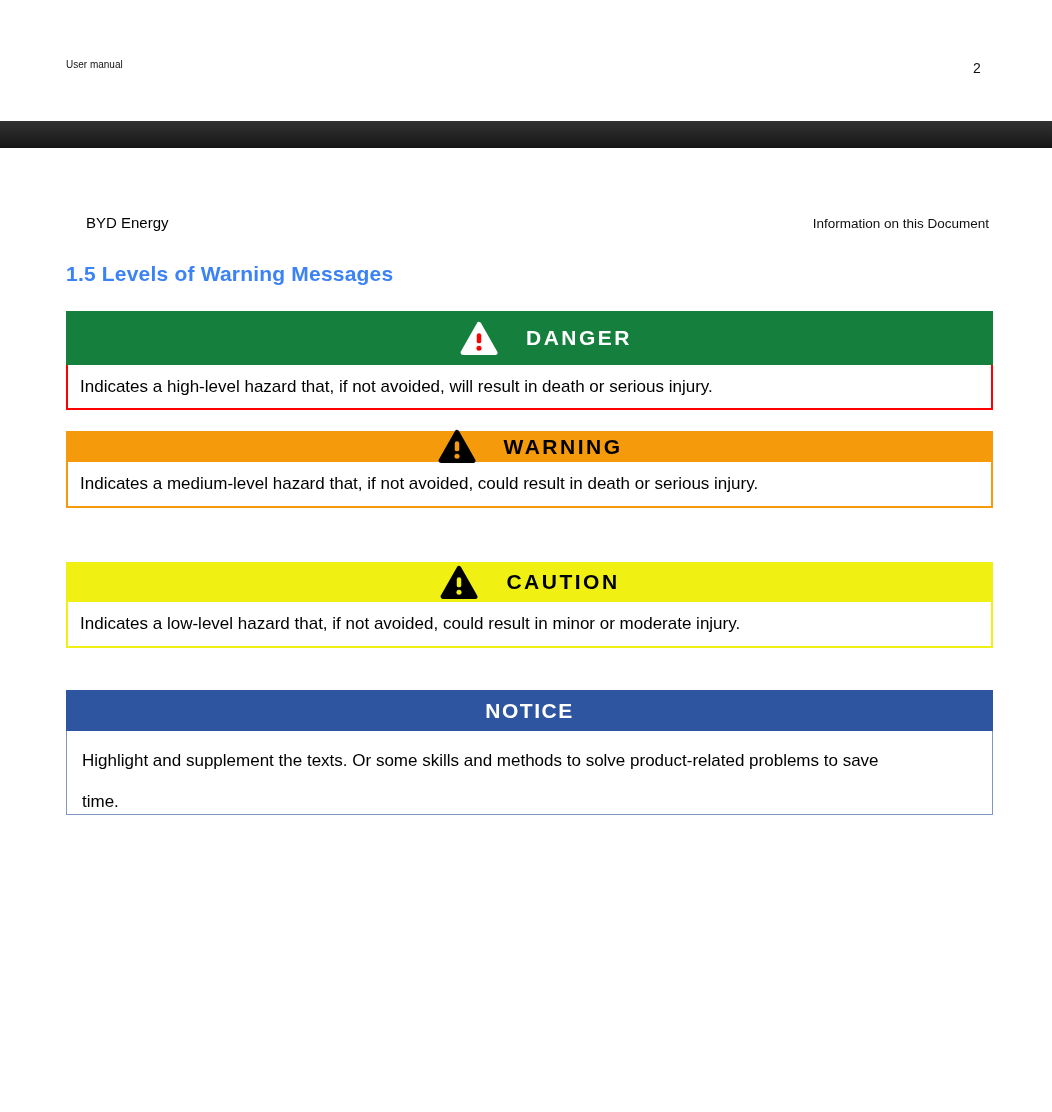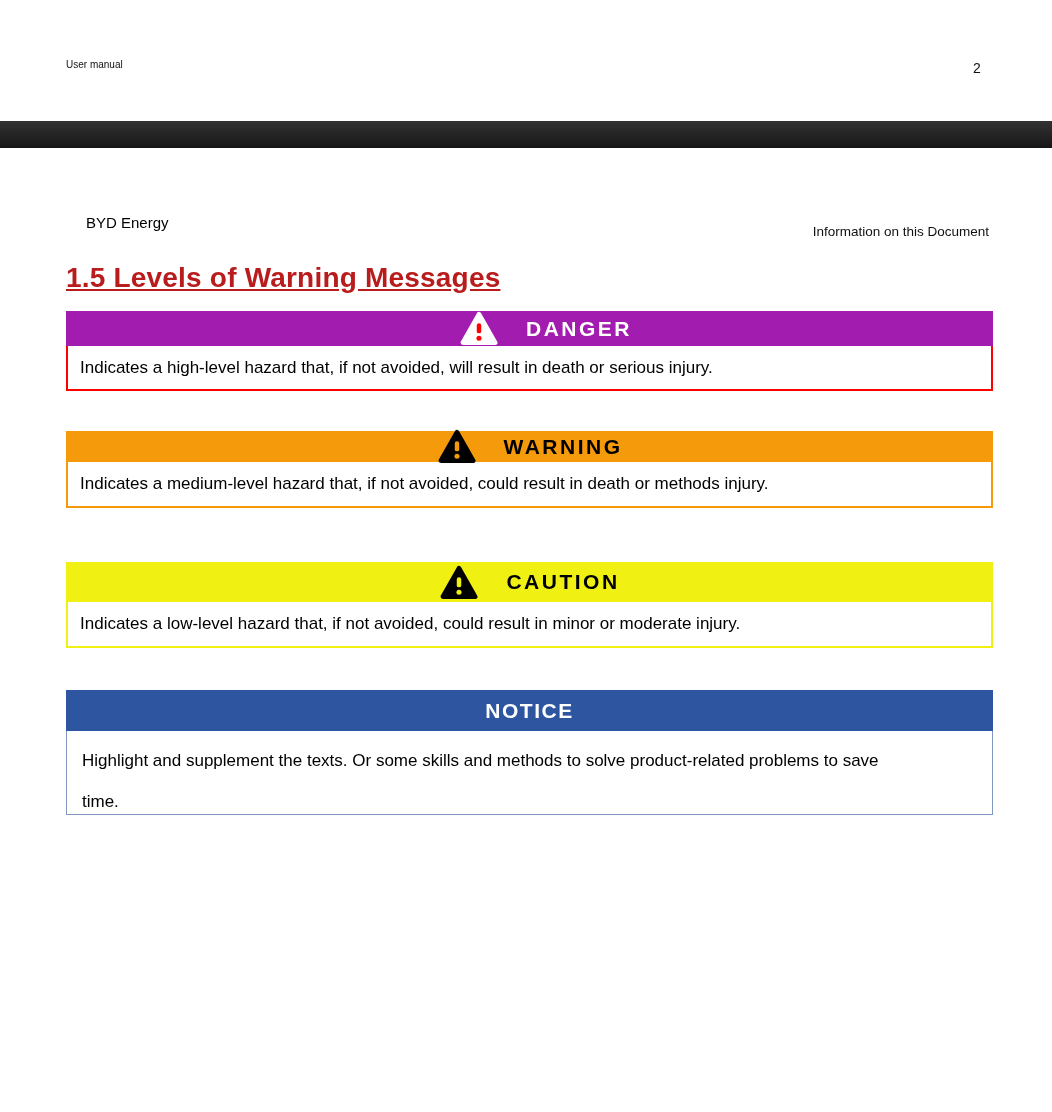"Information on this Document" .section-ref { top: 224px -> 216px }
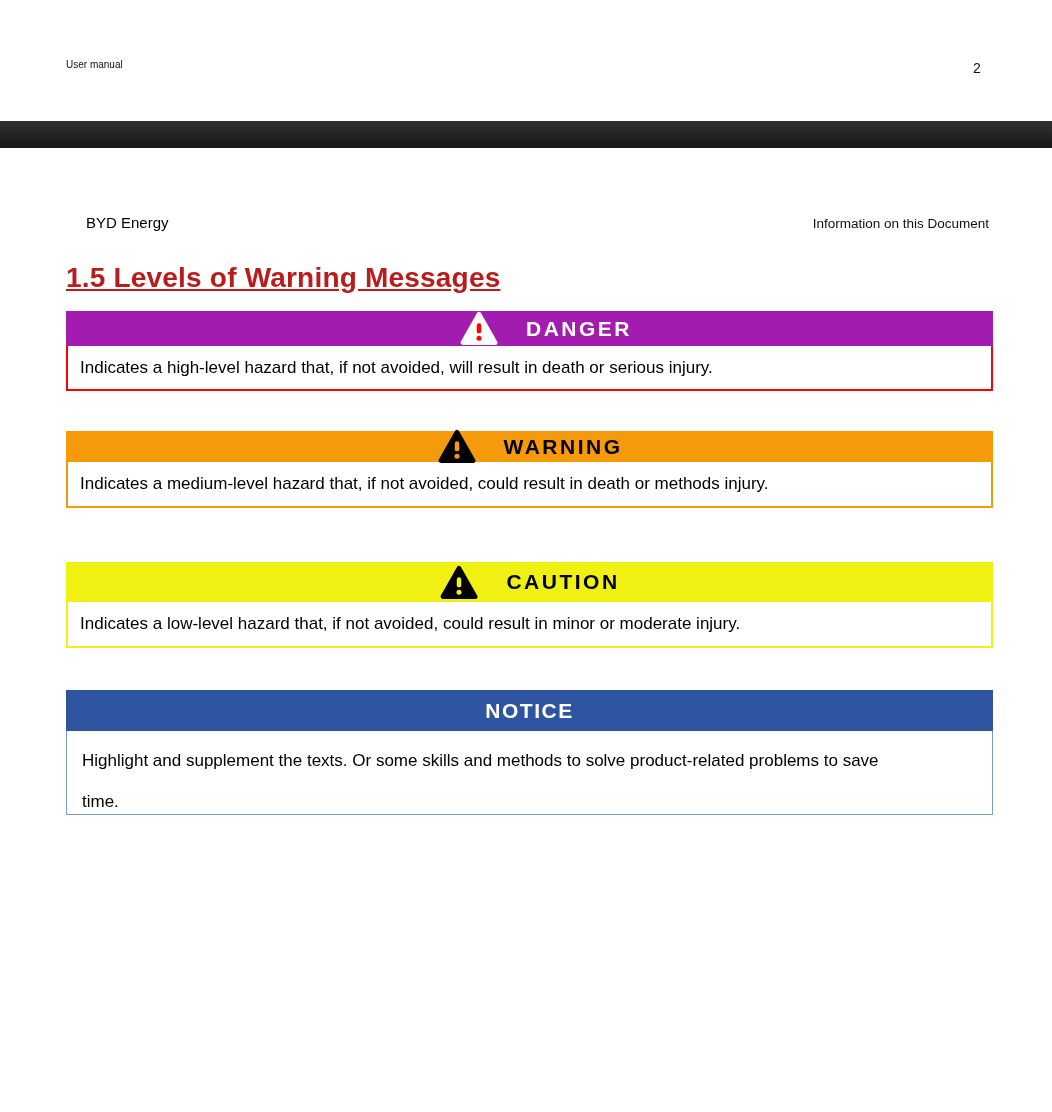"1.5 Levels of Warning Messages" .heading { color: #b91c1c -> #3b82f6; font-size: 28px -> 21px; text-decoration: underline -> none }
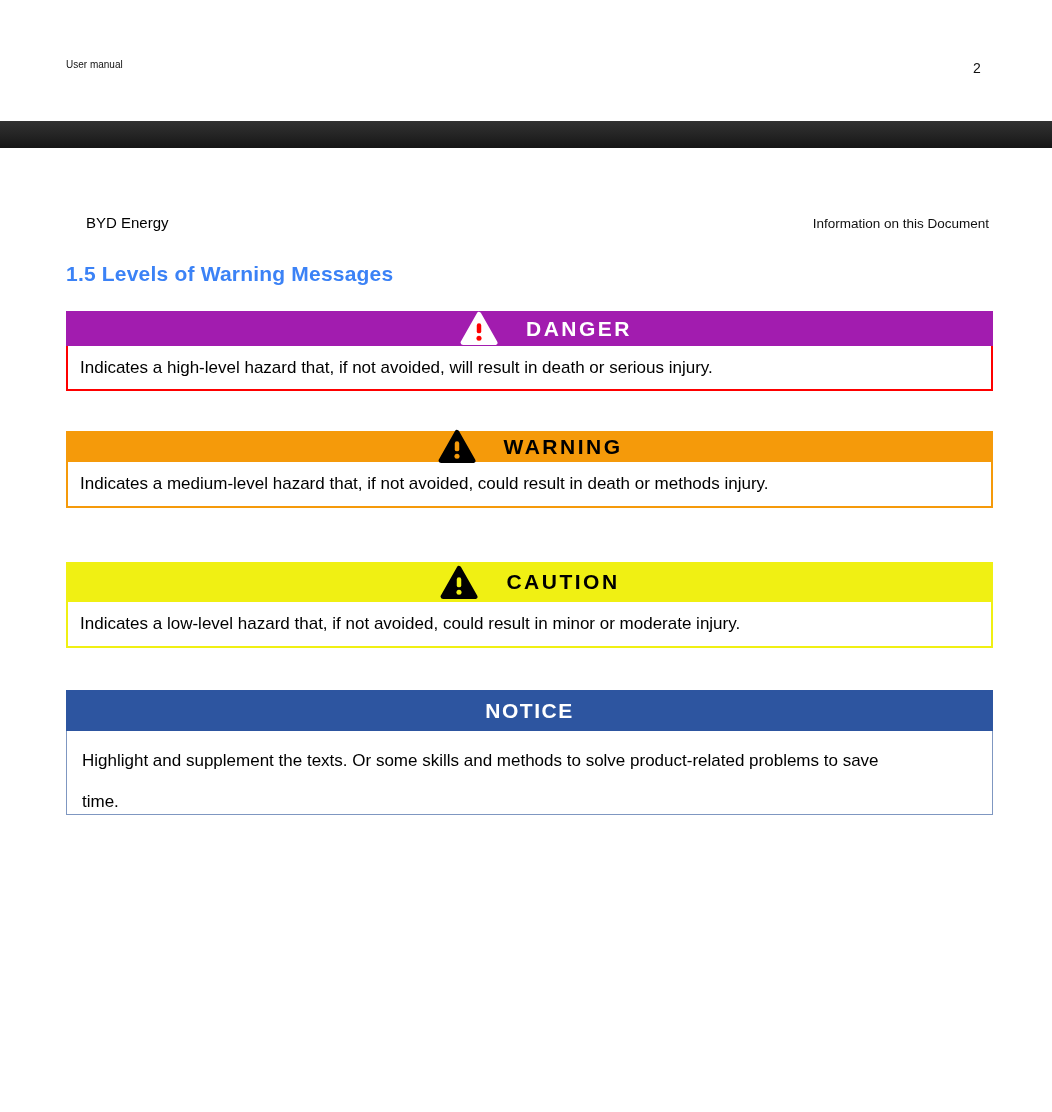"DANGER" .danger .warnhead { background: #a21caf -> #15803d; height: 35px -> 54px }
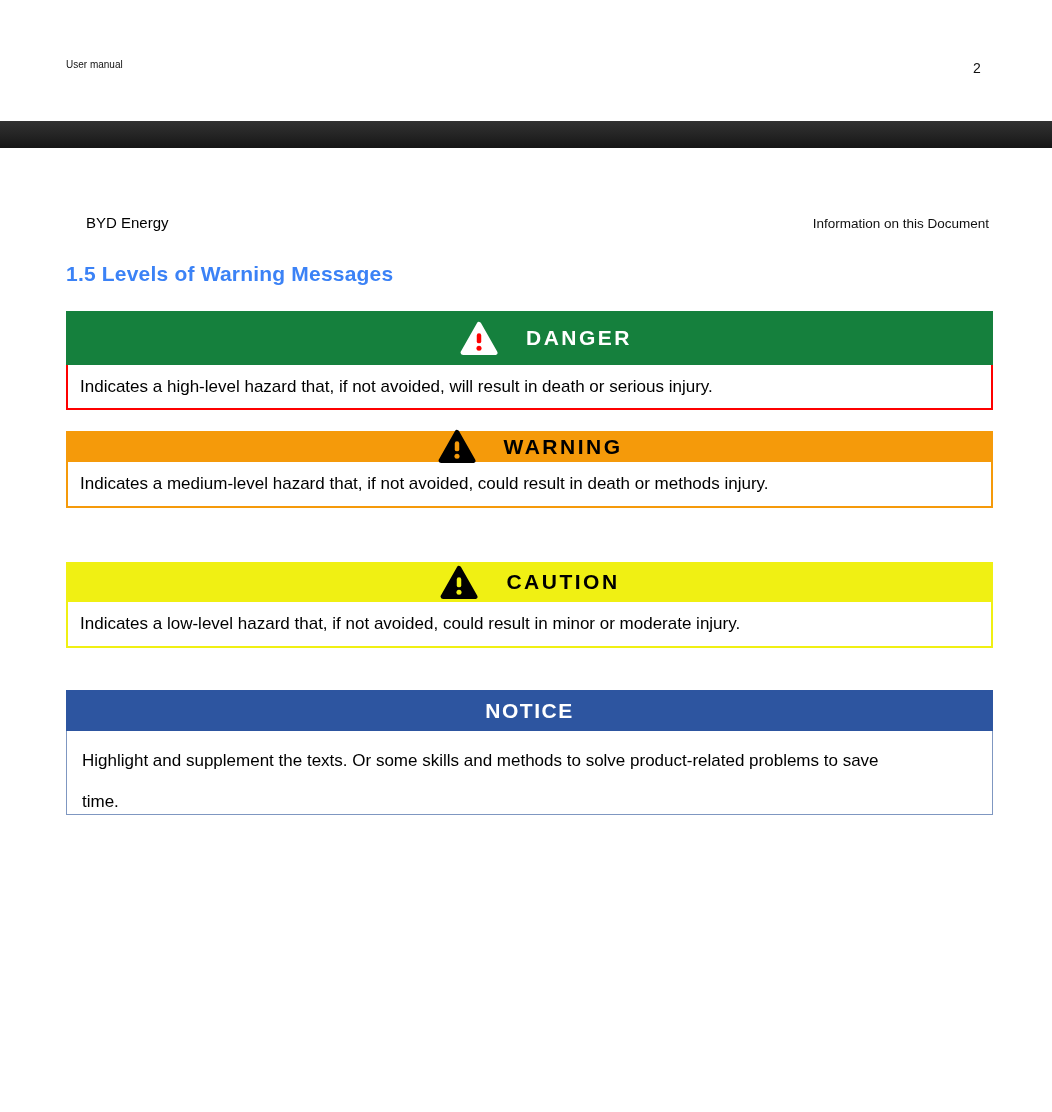"Indicates a medium-level hazard that," span { text: methods -> serious }
